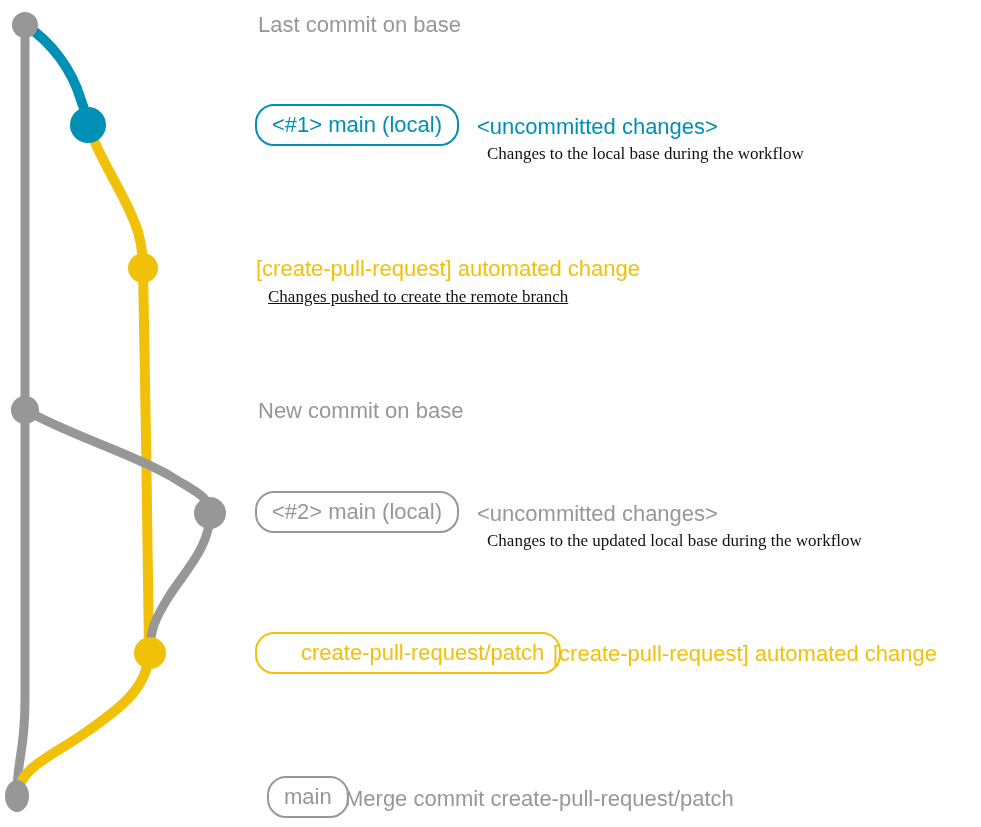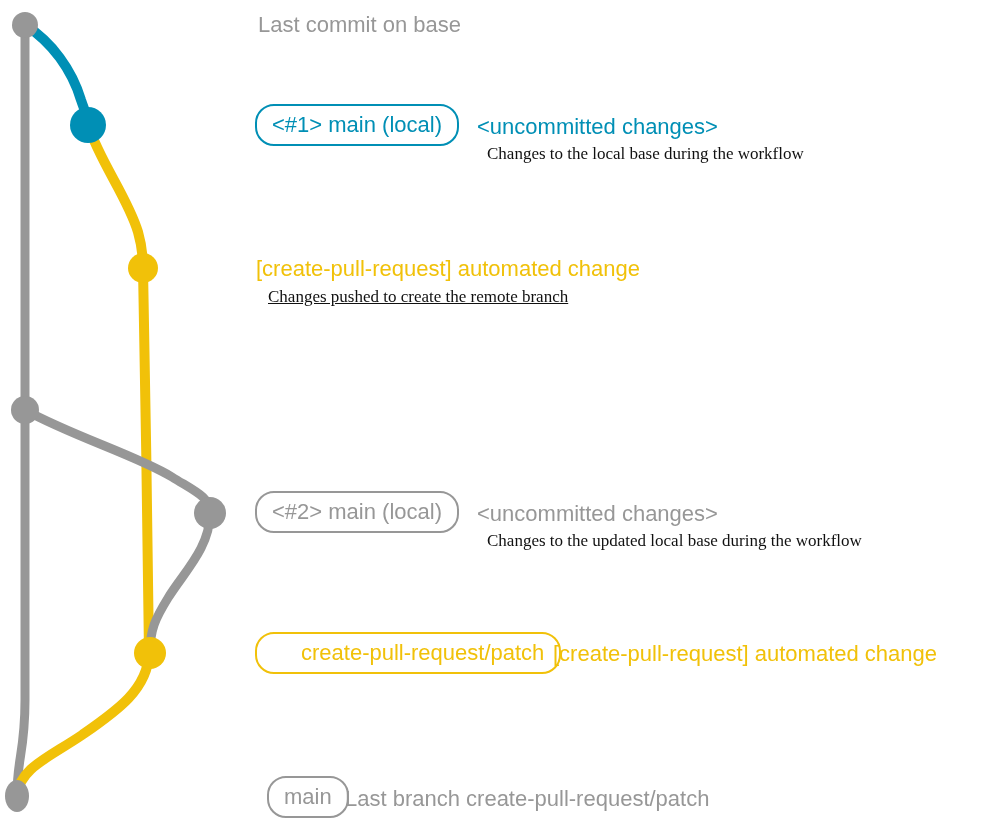"New commit on base" div.lbl { html: none -> <div>New commit on base</div> }
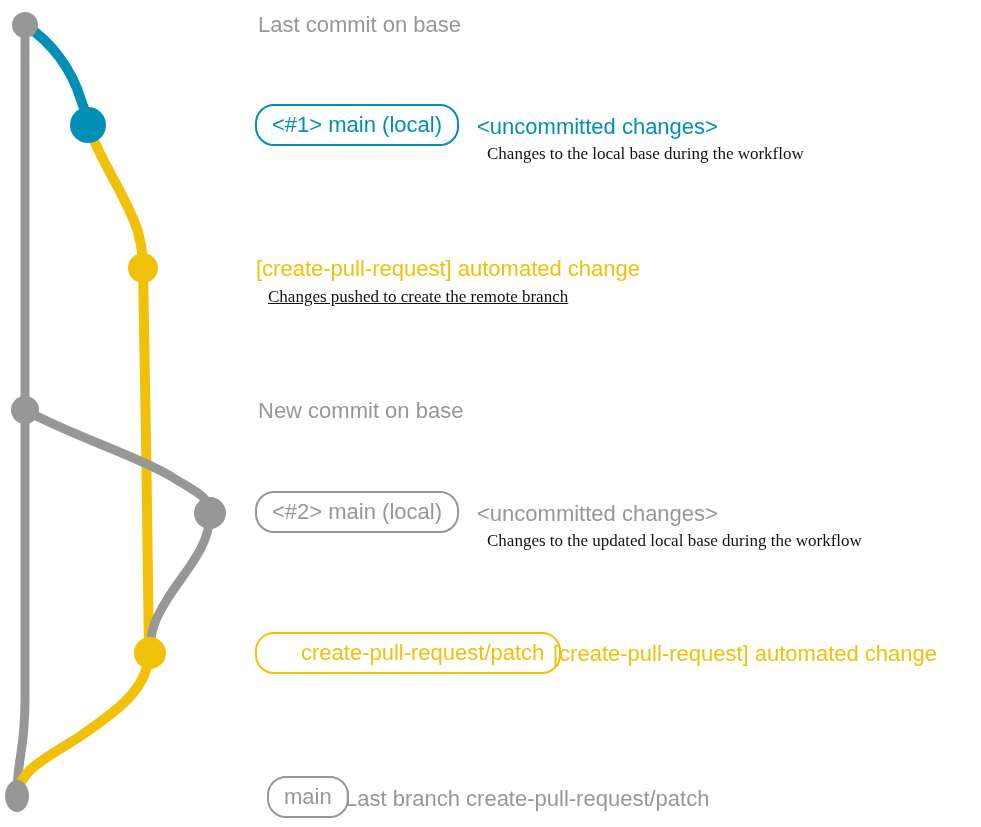"Last branch create-pull-request/patch" div.lbl { text: Last branch -> Merge commit }
